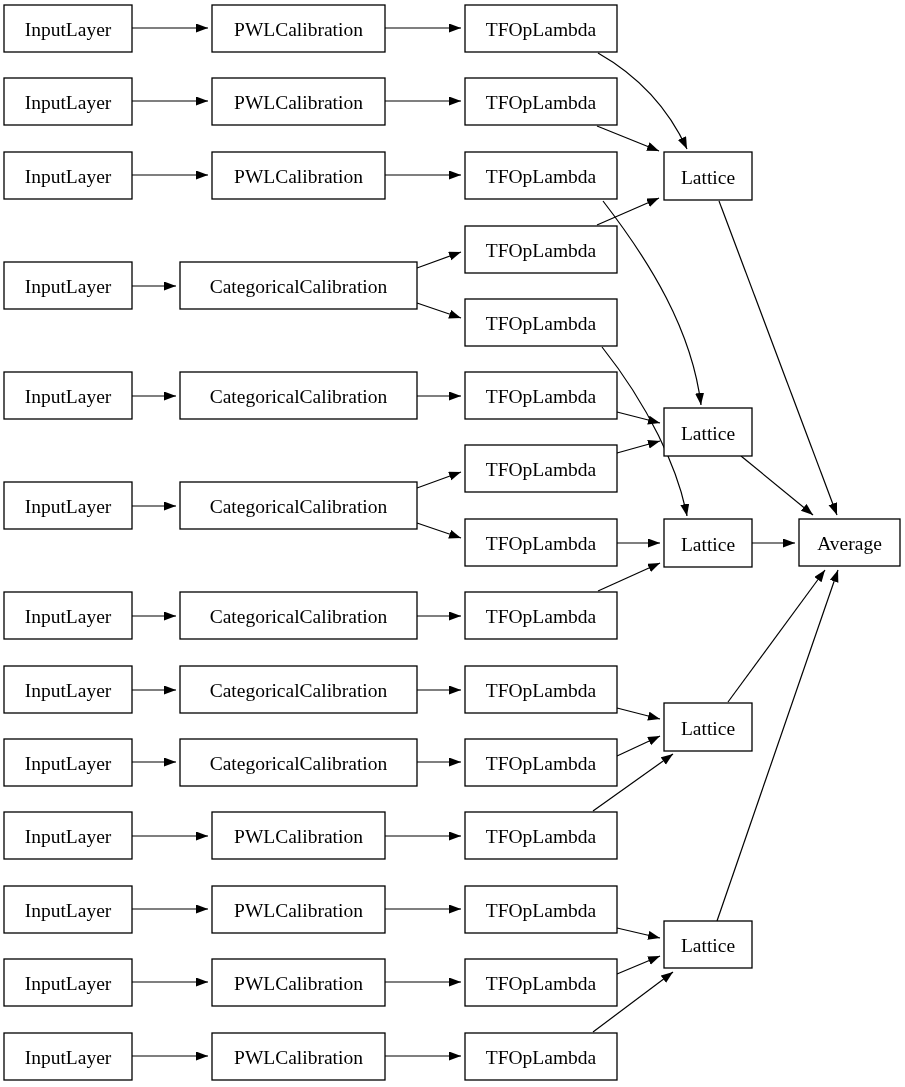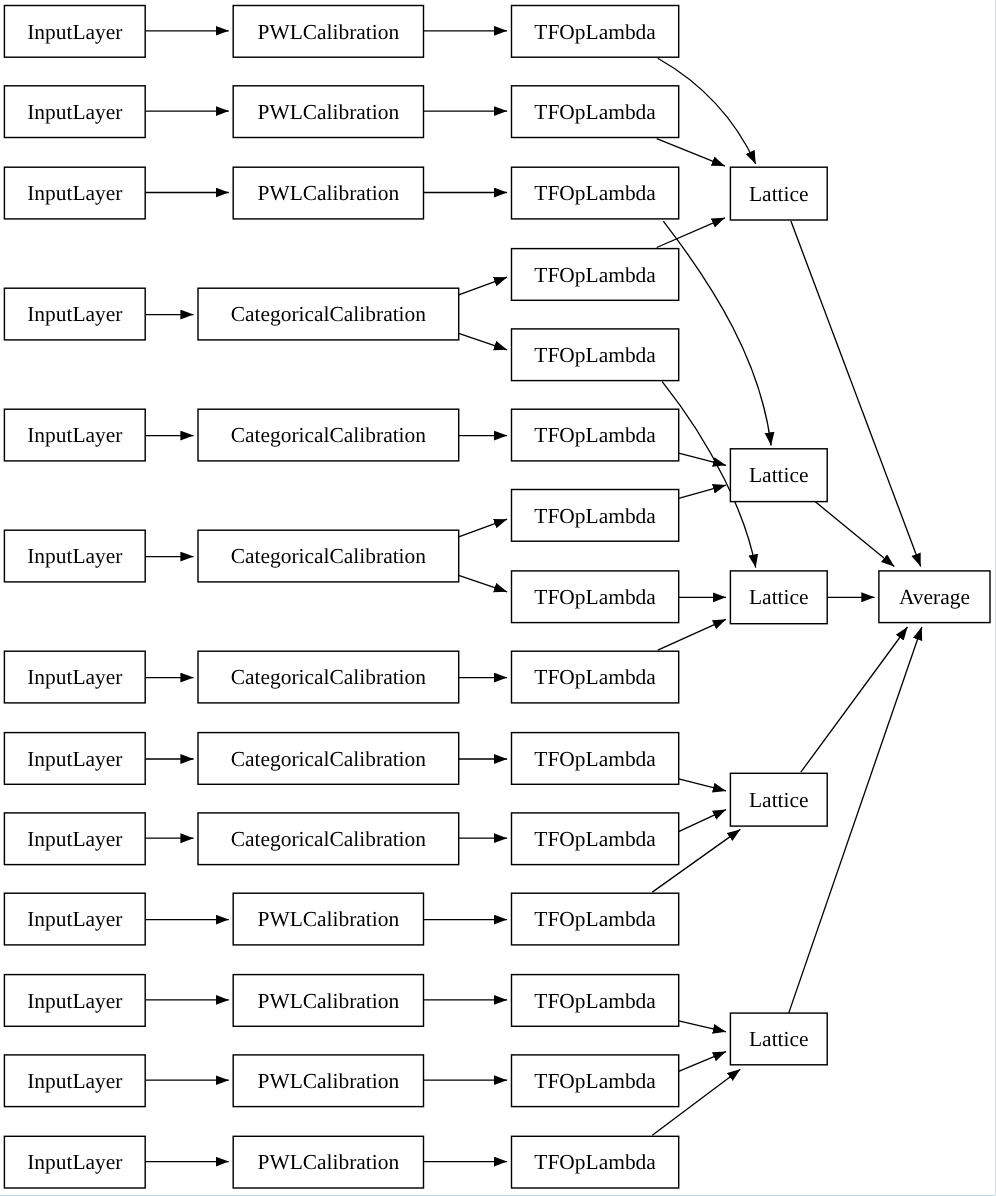"InputLayer" .canvas-wrap { background: #0369a1 -> #14532d }
